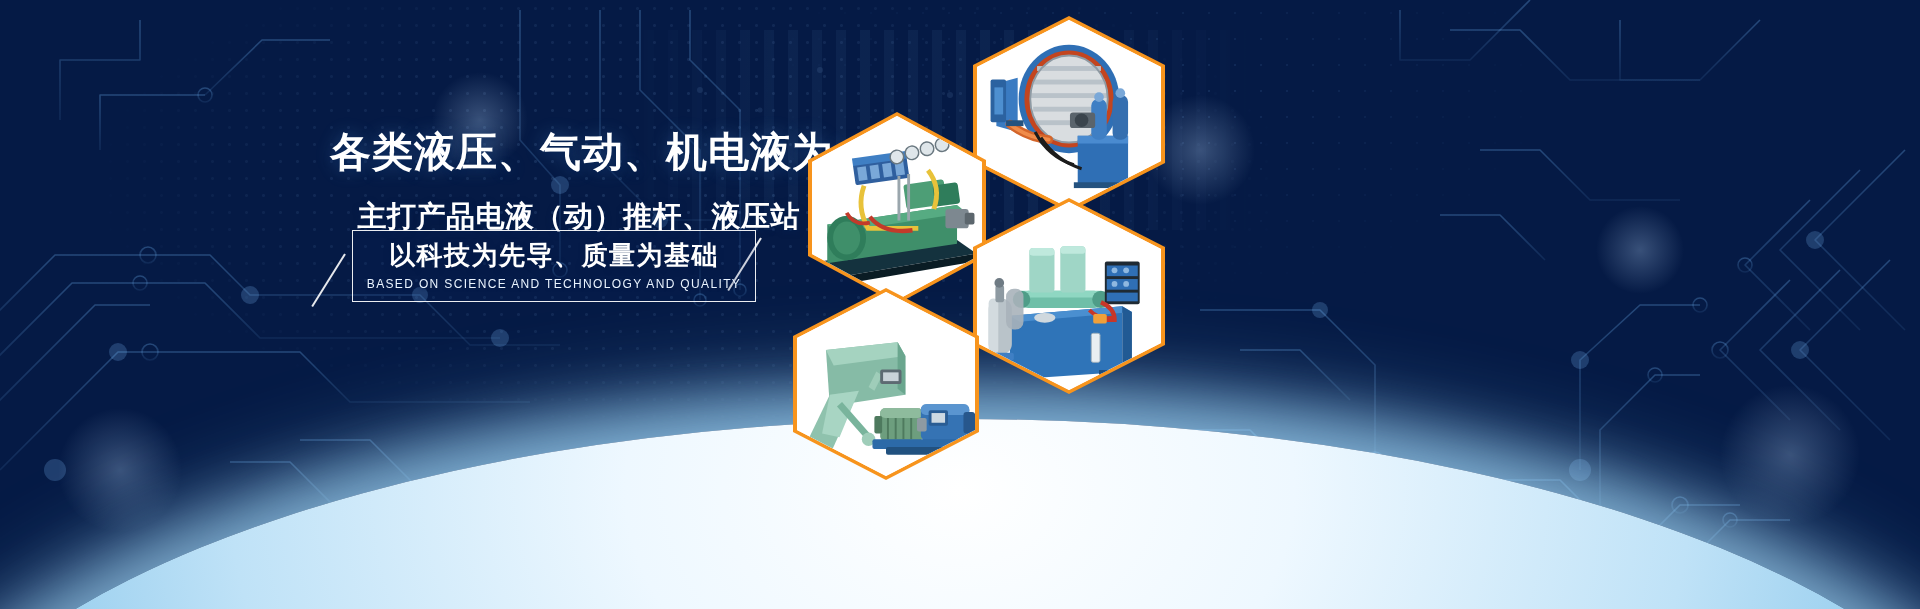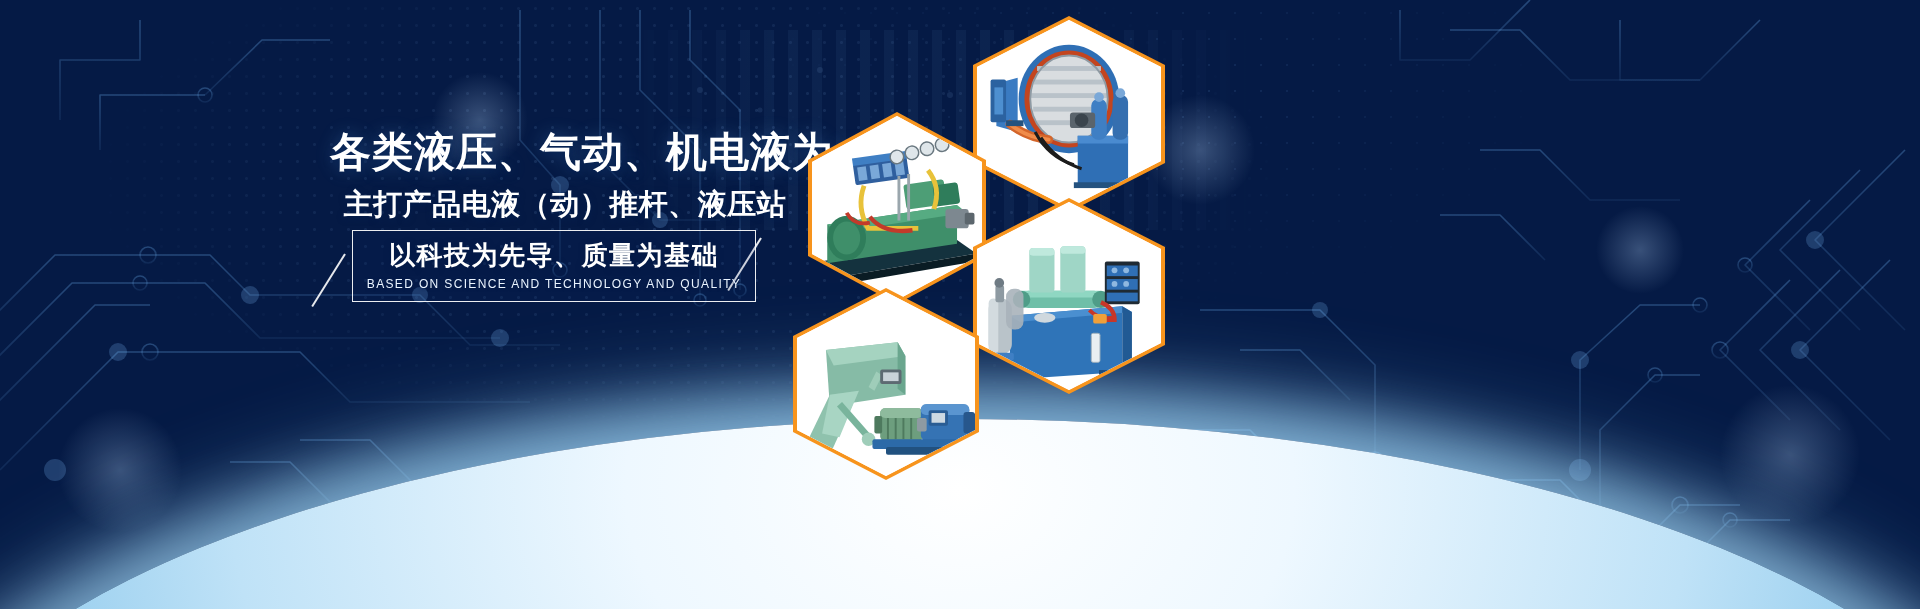"主打产品电液（动）推杆、液压站" .subline { text-align: center -> right; top: 185px -> 197px }
